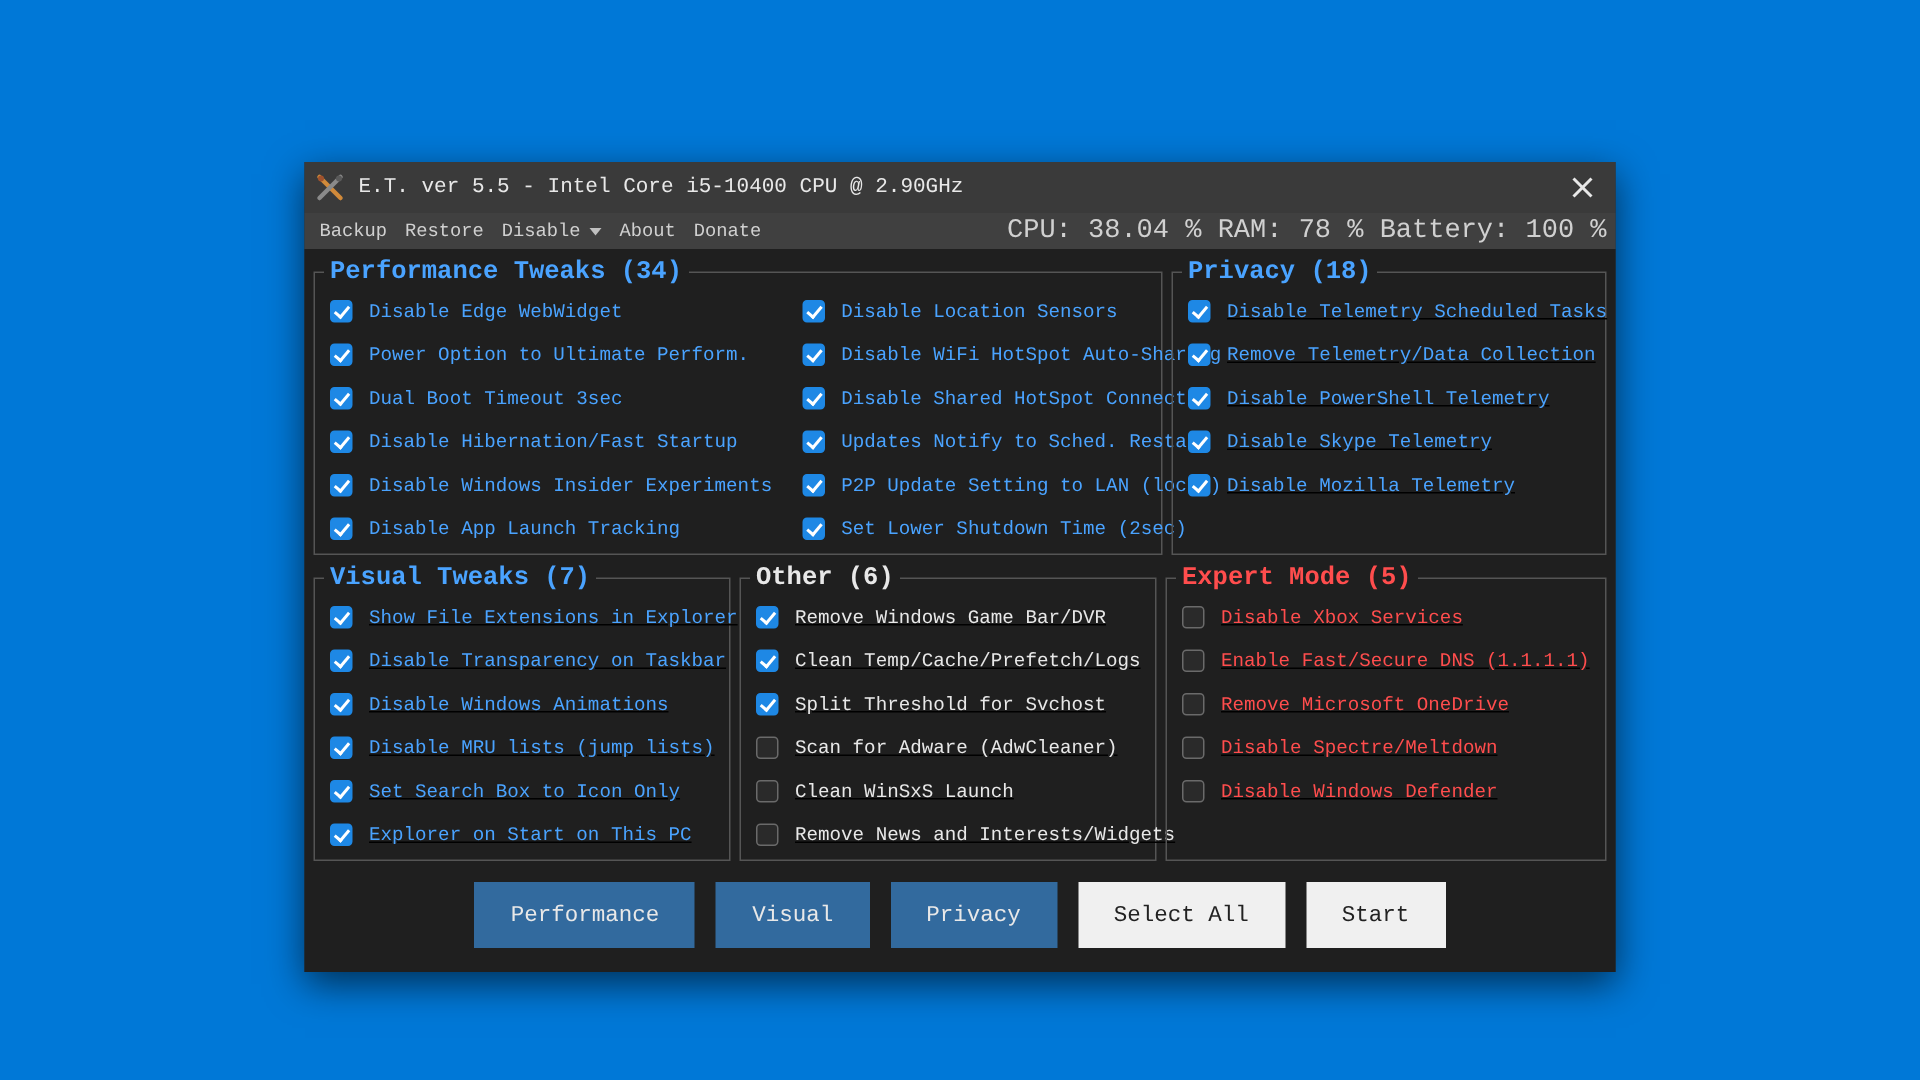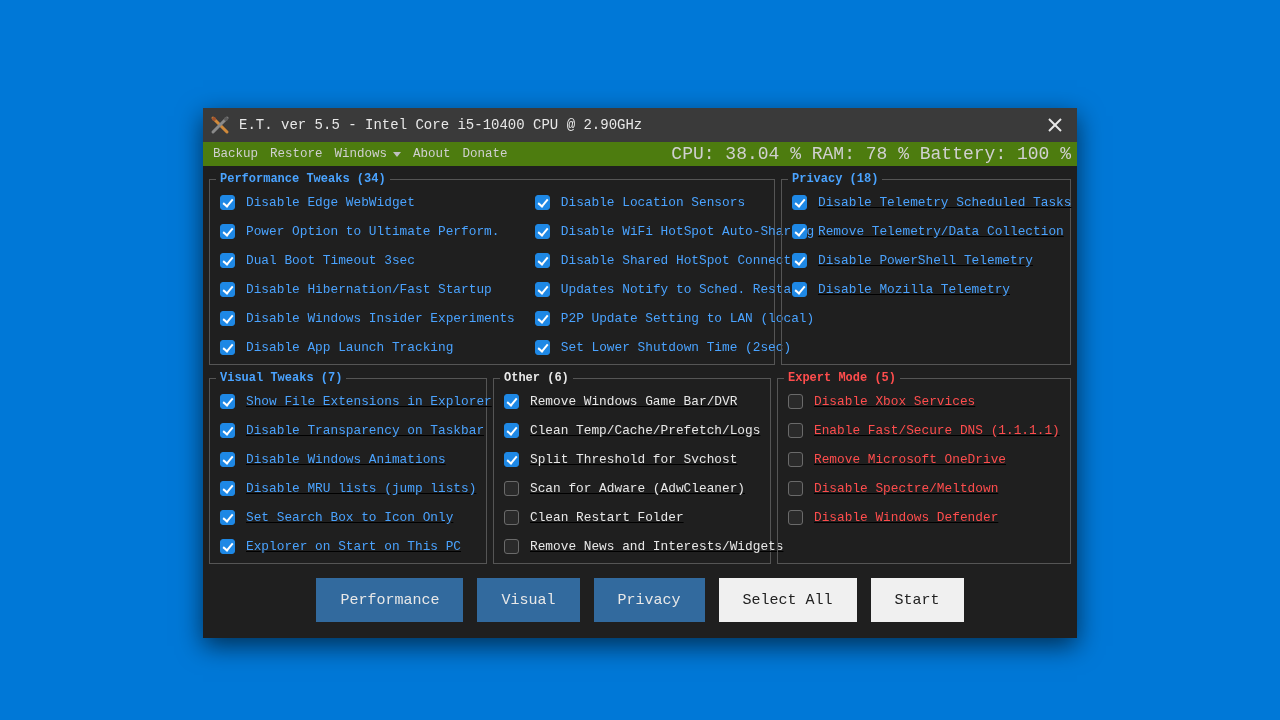"Backup" .menubar { background: #4d7c0f -> #404040 }
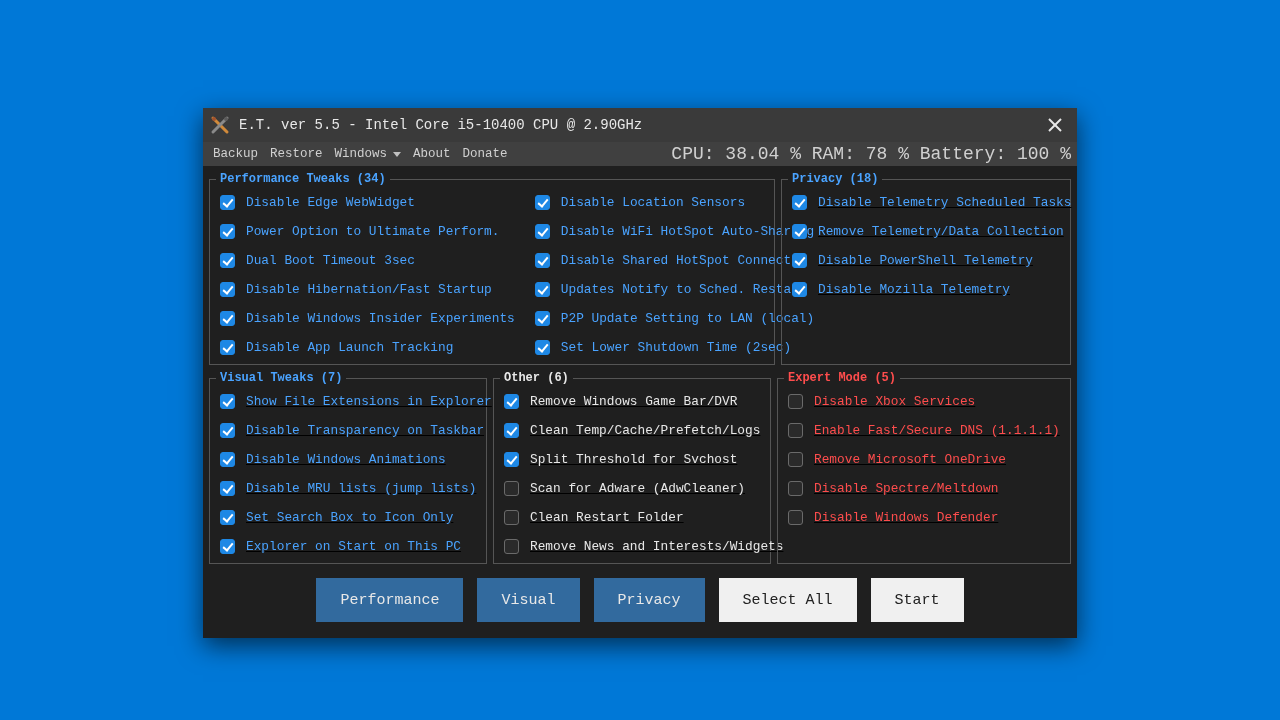"Windows" span { text: Windows -> Disable }
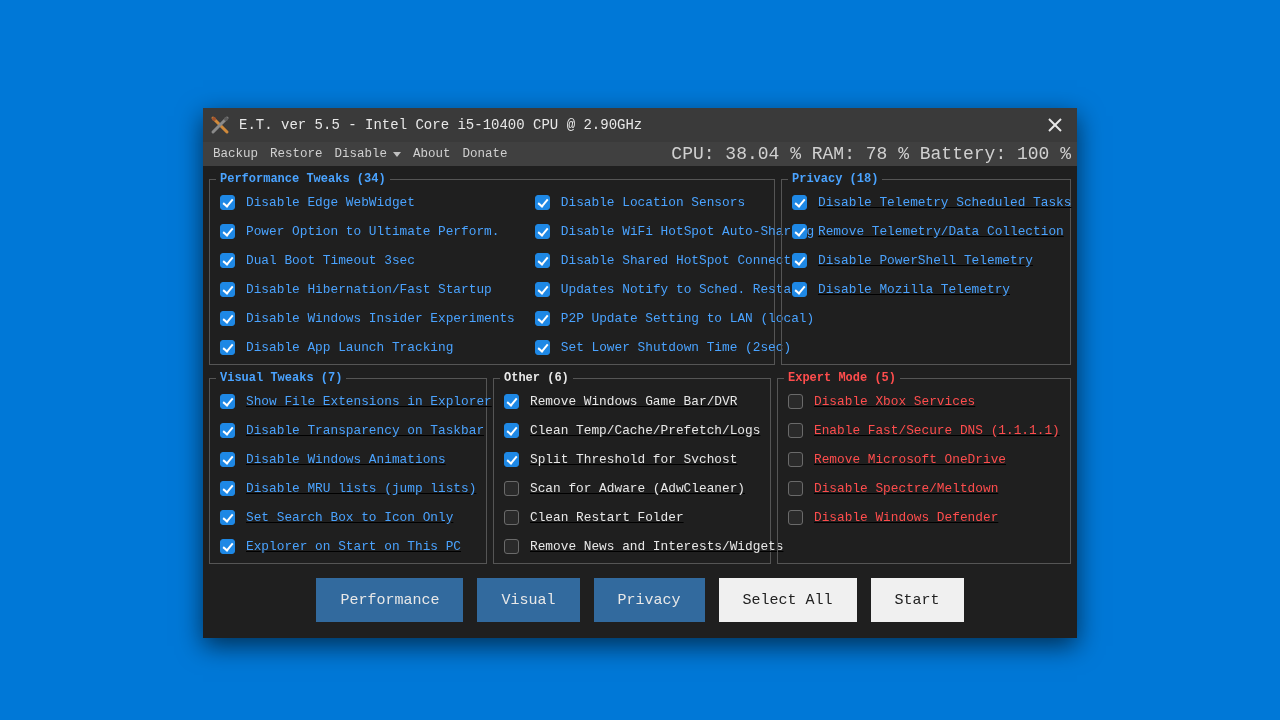"Performance Tweaks (34)" fieldset.panel > legend { font-size: 12px -> 17px }
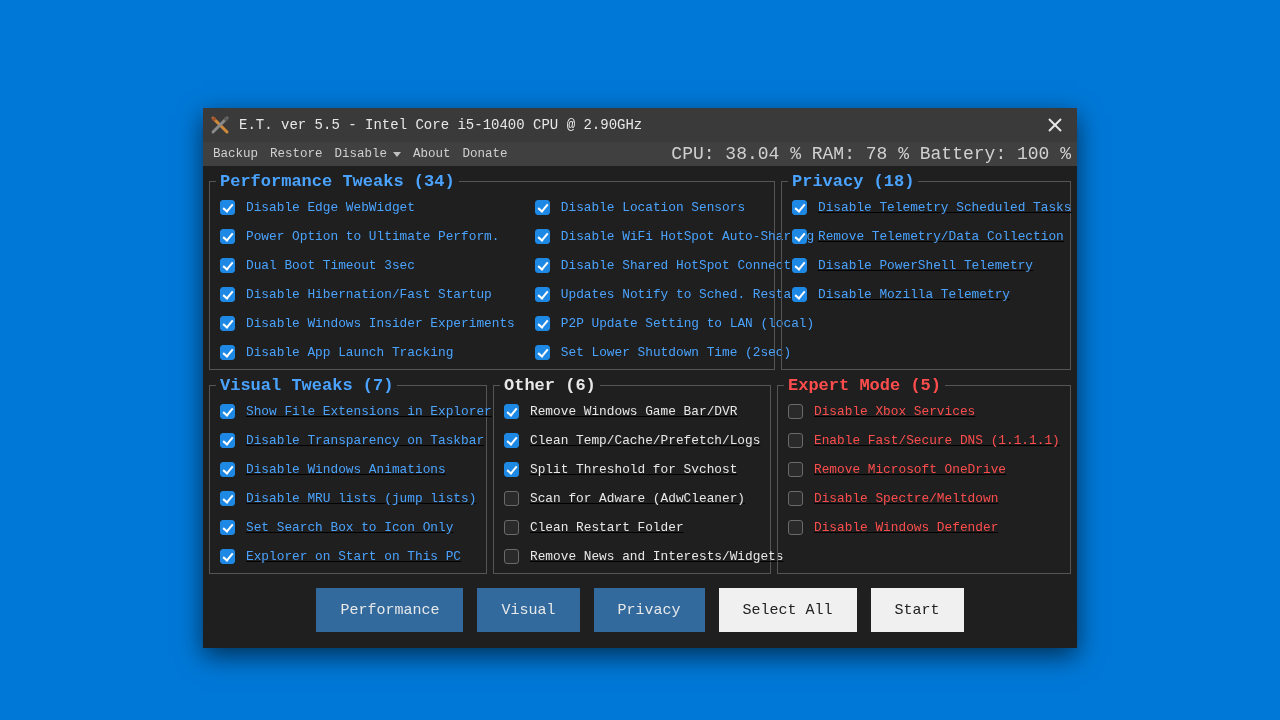"Disable Skype Telemetry" label.item { html: none -> <label> <input> <span>Disable Skype Telemetry</span> </label> }
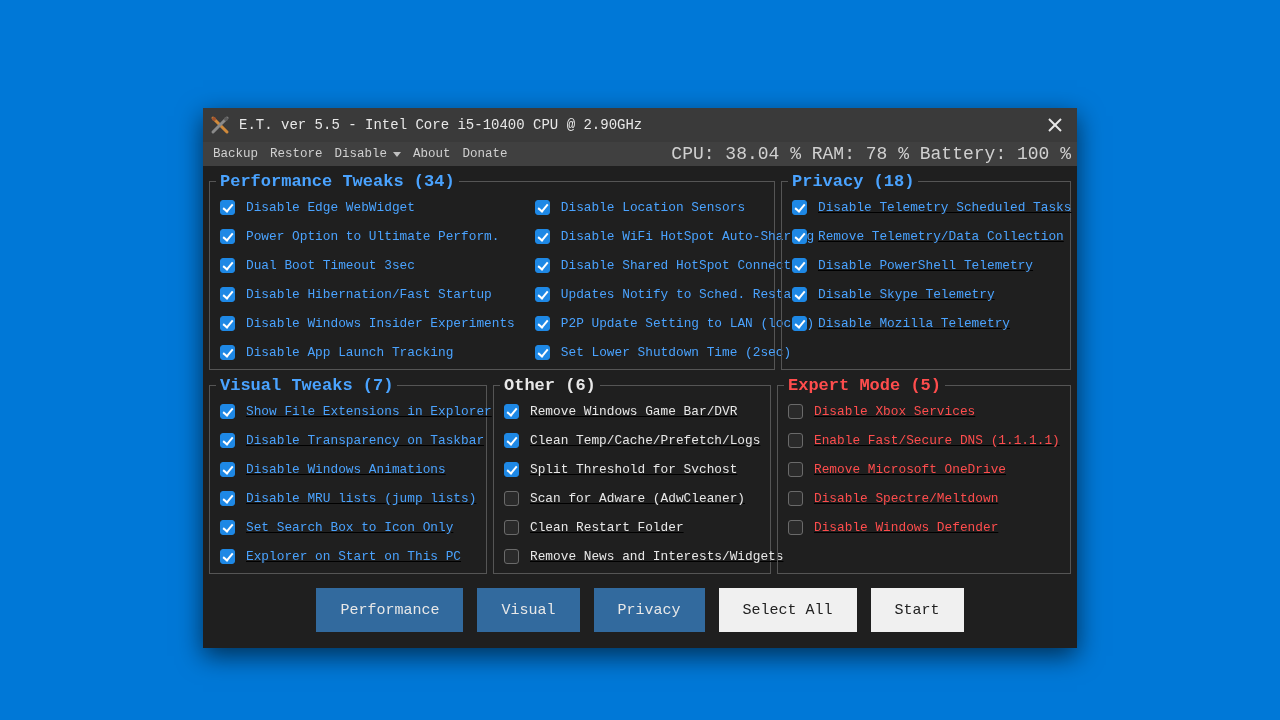"Clean Restart Folder" span.txt-white { text: Restart Folder -> WinSxS Launch }
